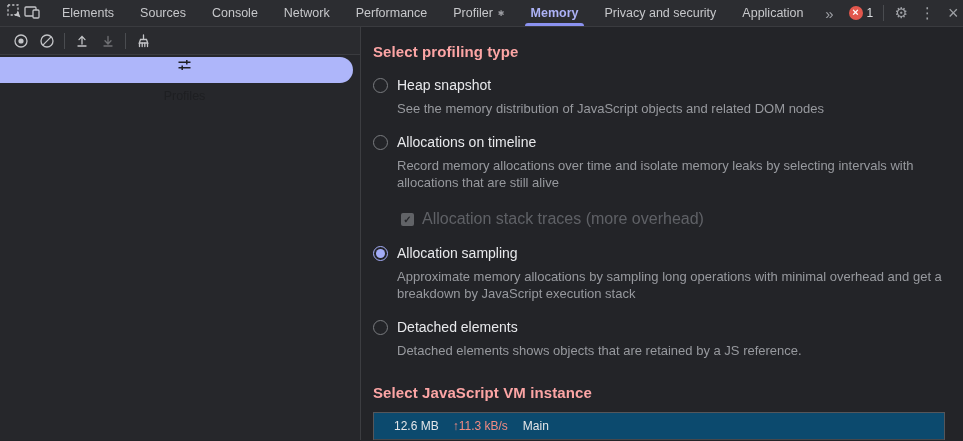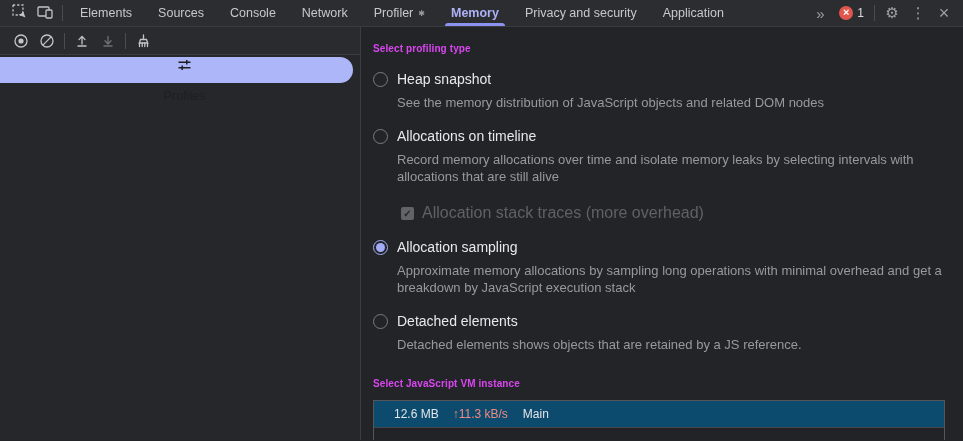"Performance" div.tab { html: none -> <div> <span>Performance</span> </div> }
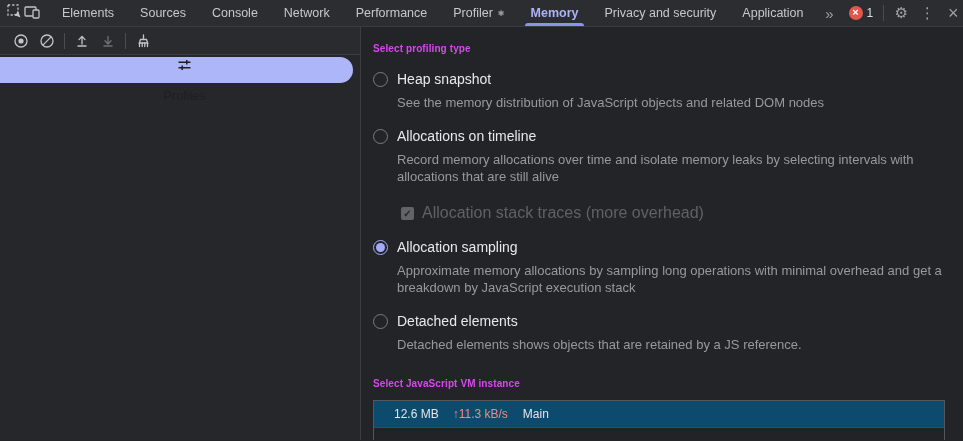"Select profiling type" .h-main { color: #d946ef -> #fca5a5; font-size: 10px -> 15px }
